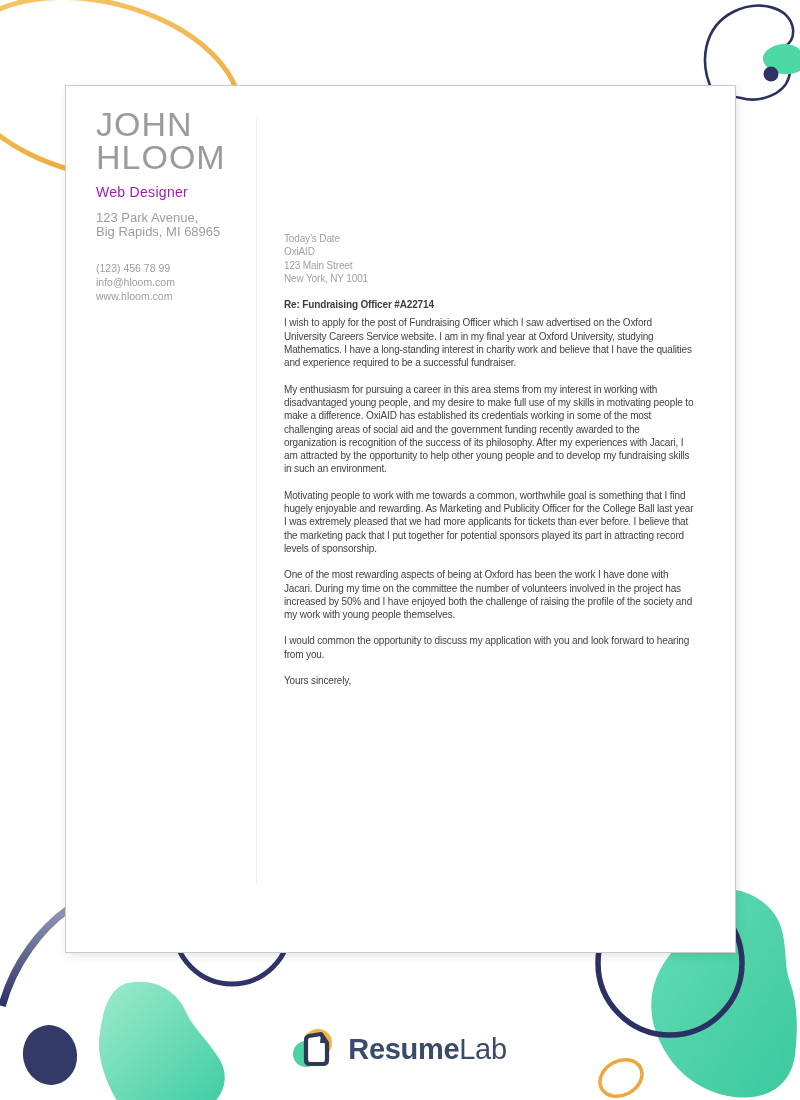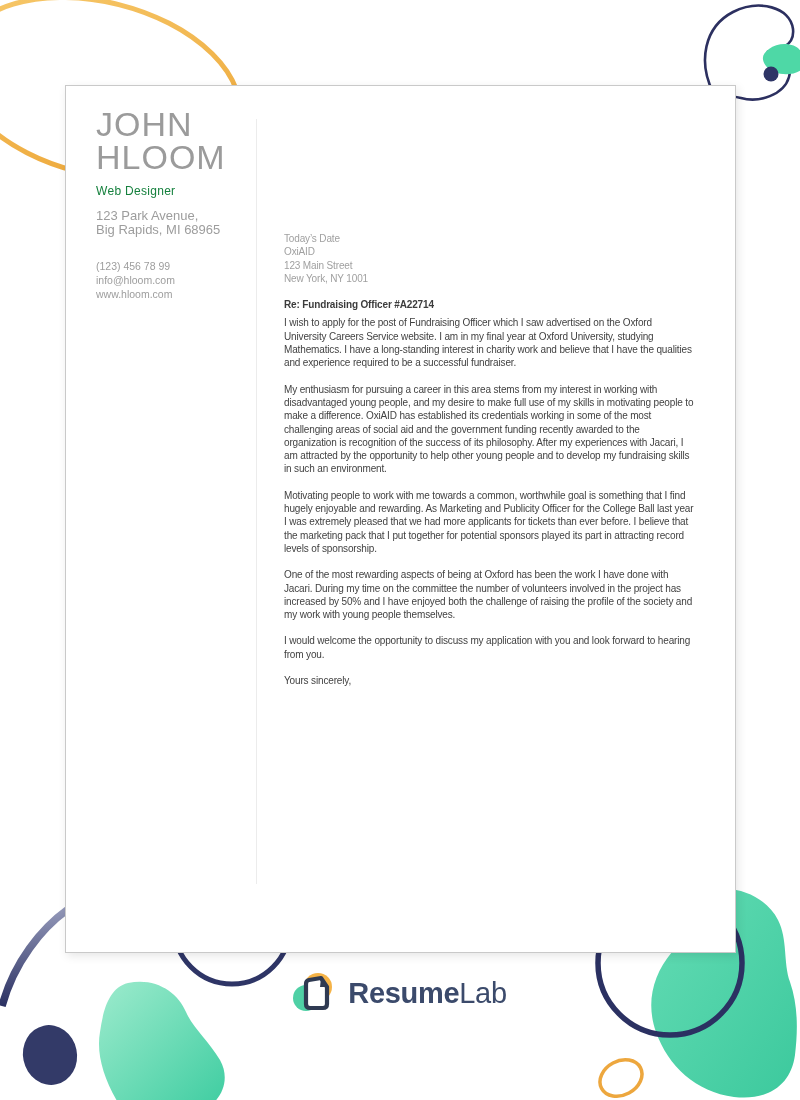"Web Designer" .job-title { color: #15803d -> #a21caf; font-size: 12px -> 14px }
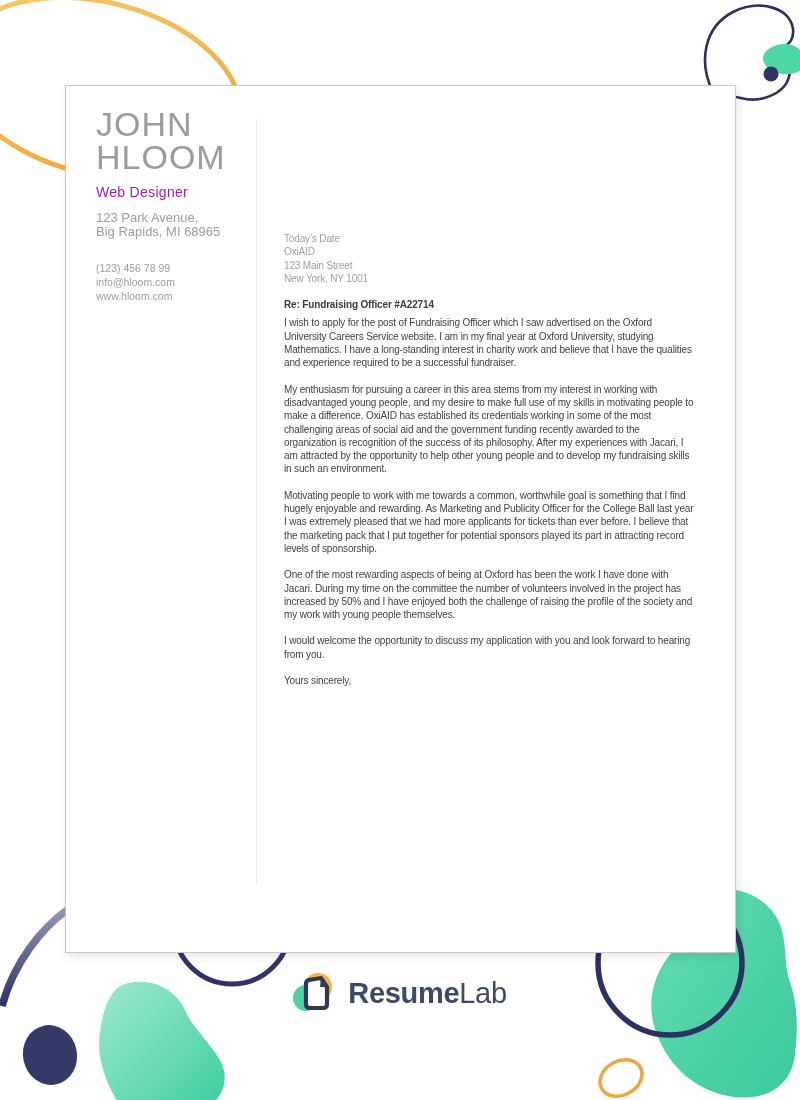"I would welcome the opportunity" p.para { text: welcome -> common }
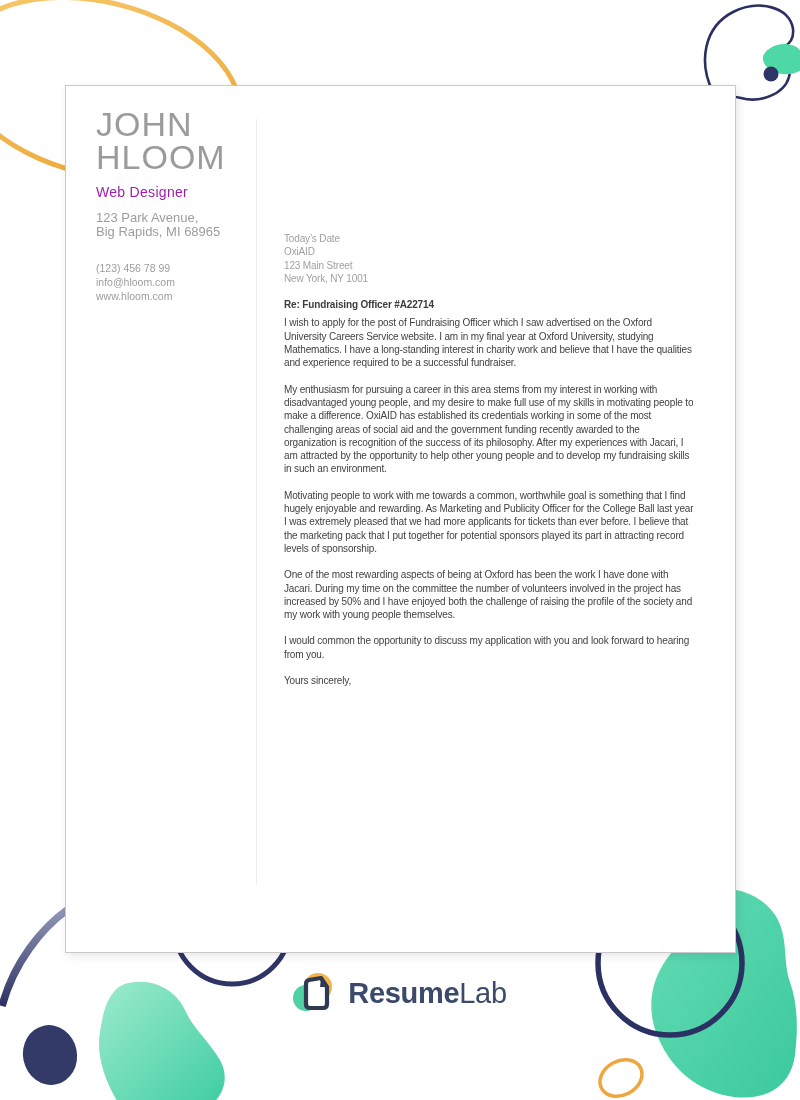"ResumeLab" .footer-logo { top: 968px -> 1024px }
